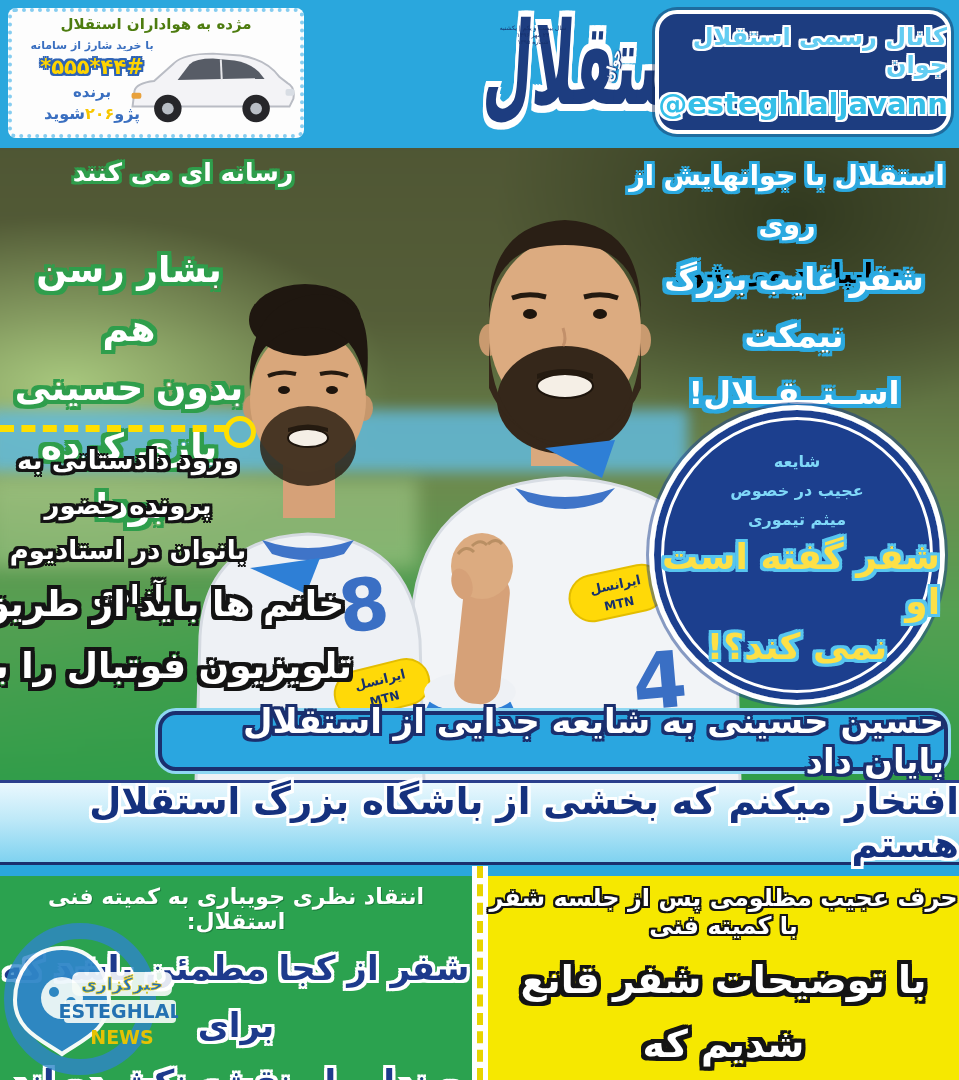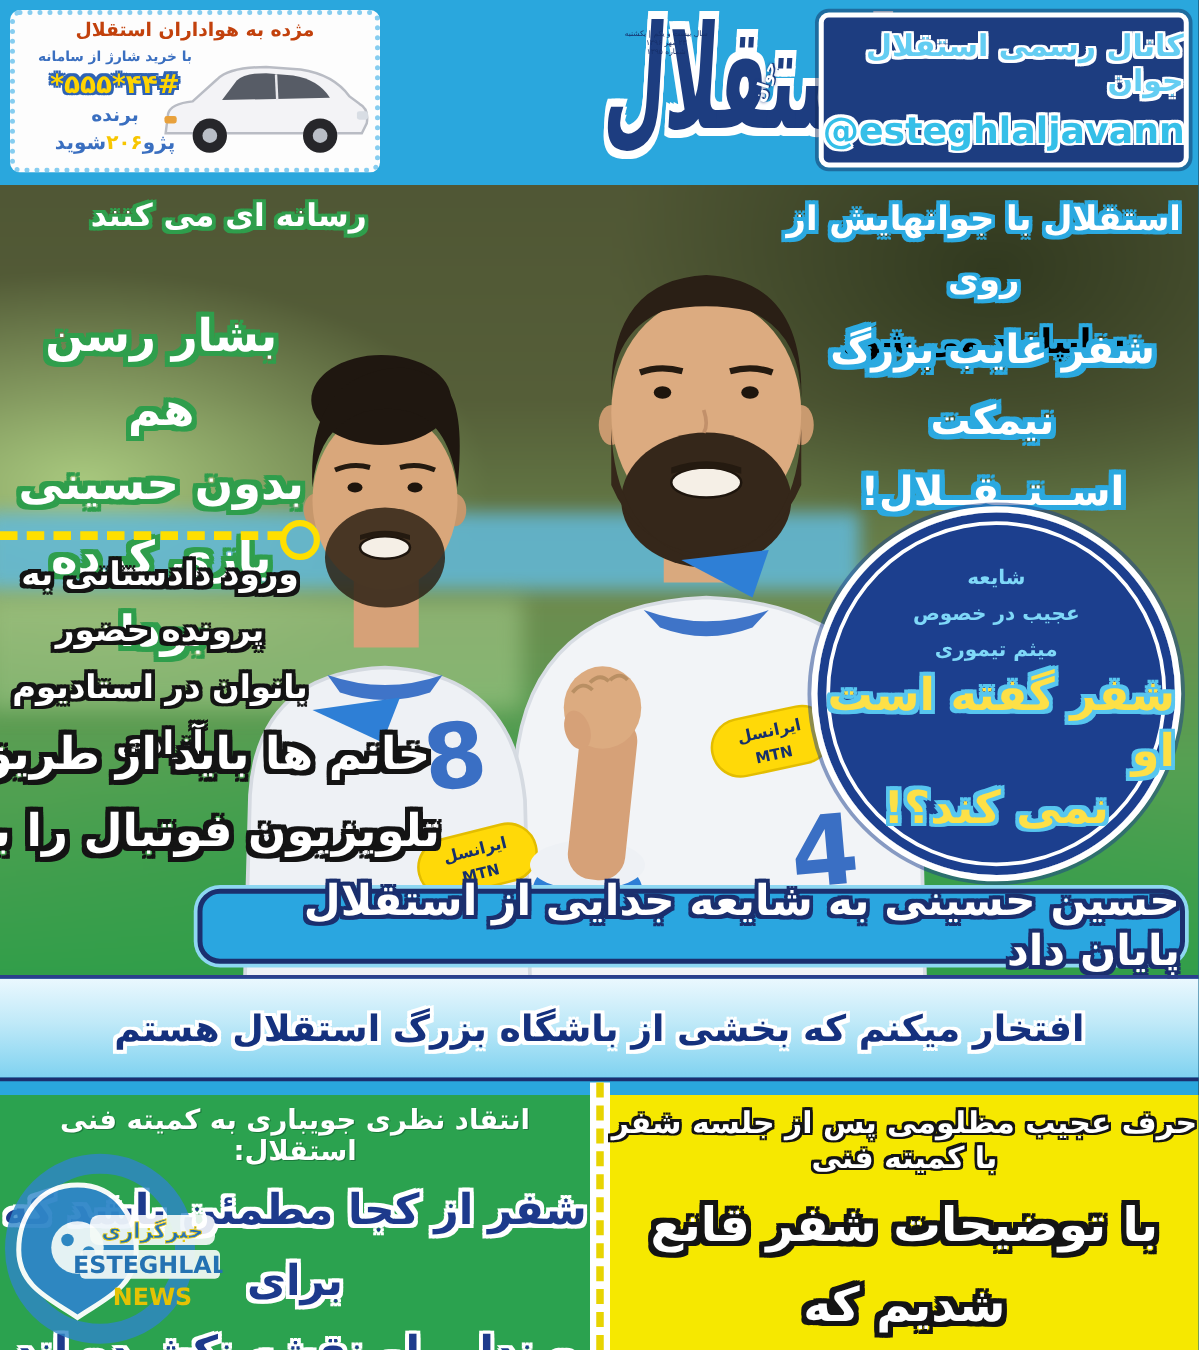"مژده به هواداران استقلال" .ad-title { color: #c2410c -> #4d7c0f }
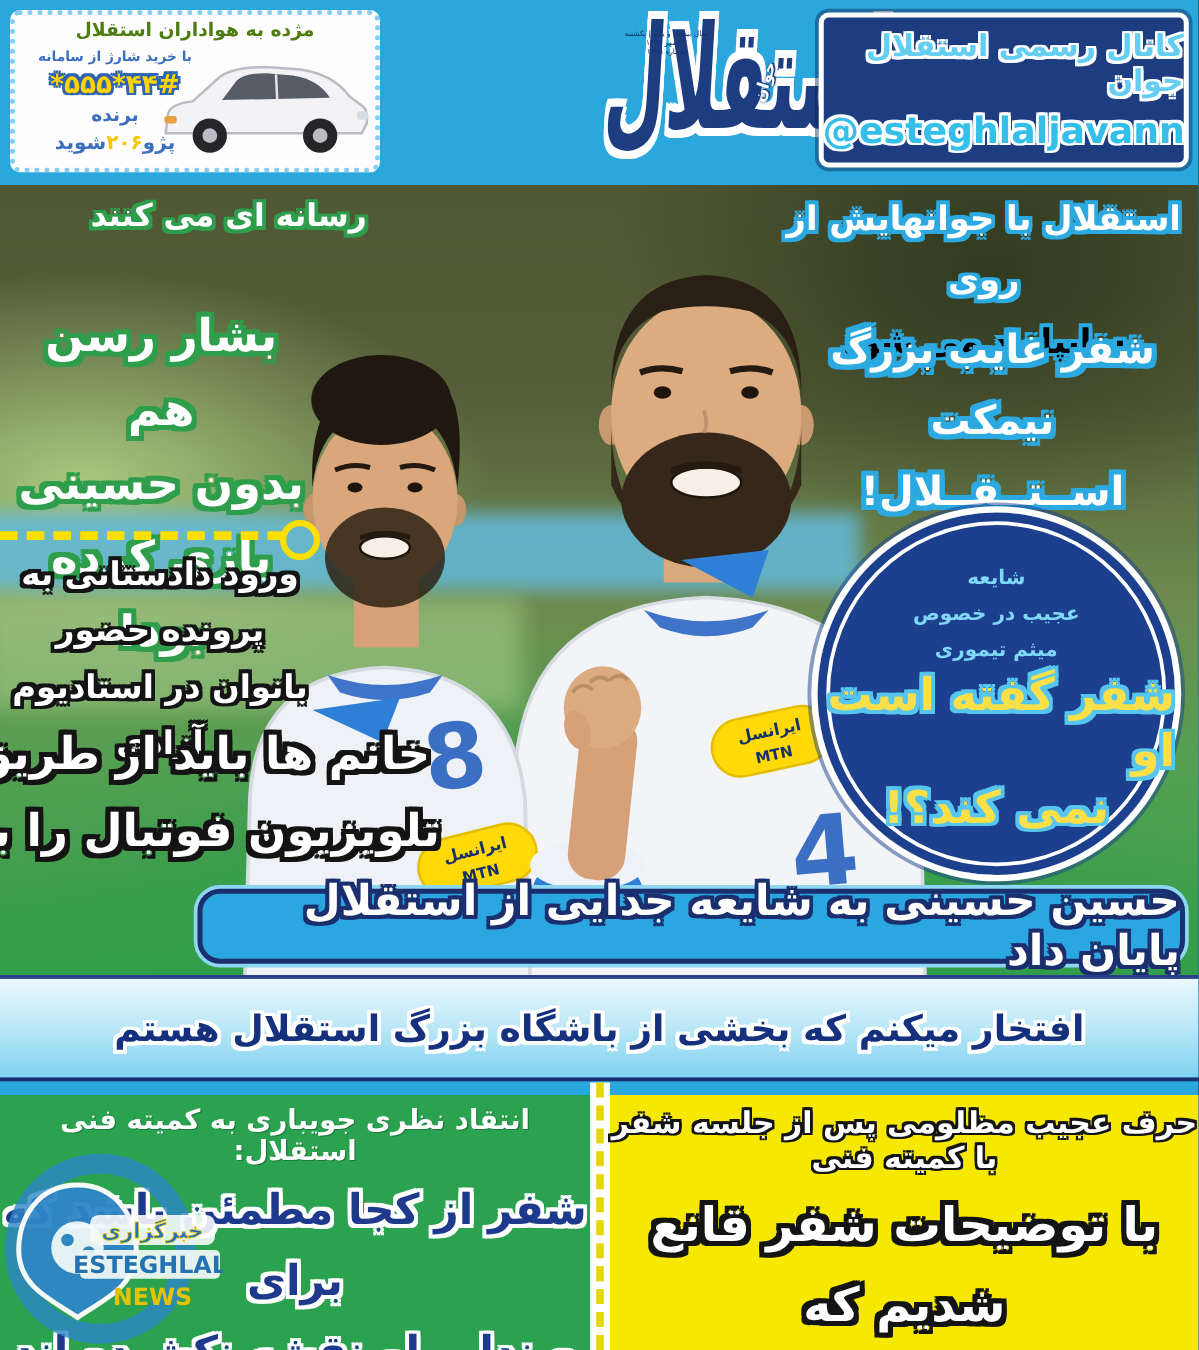"کانال رسمی استقلال جوان" .channel-box { border-radius: 8px -> 22px }
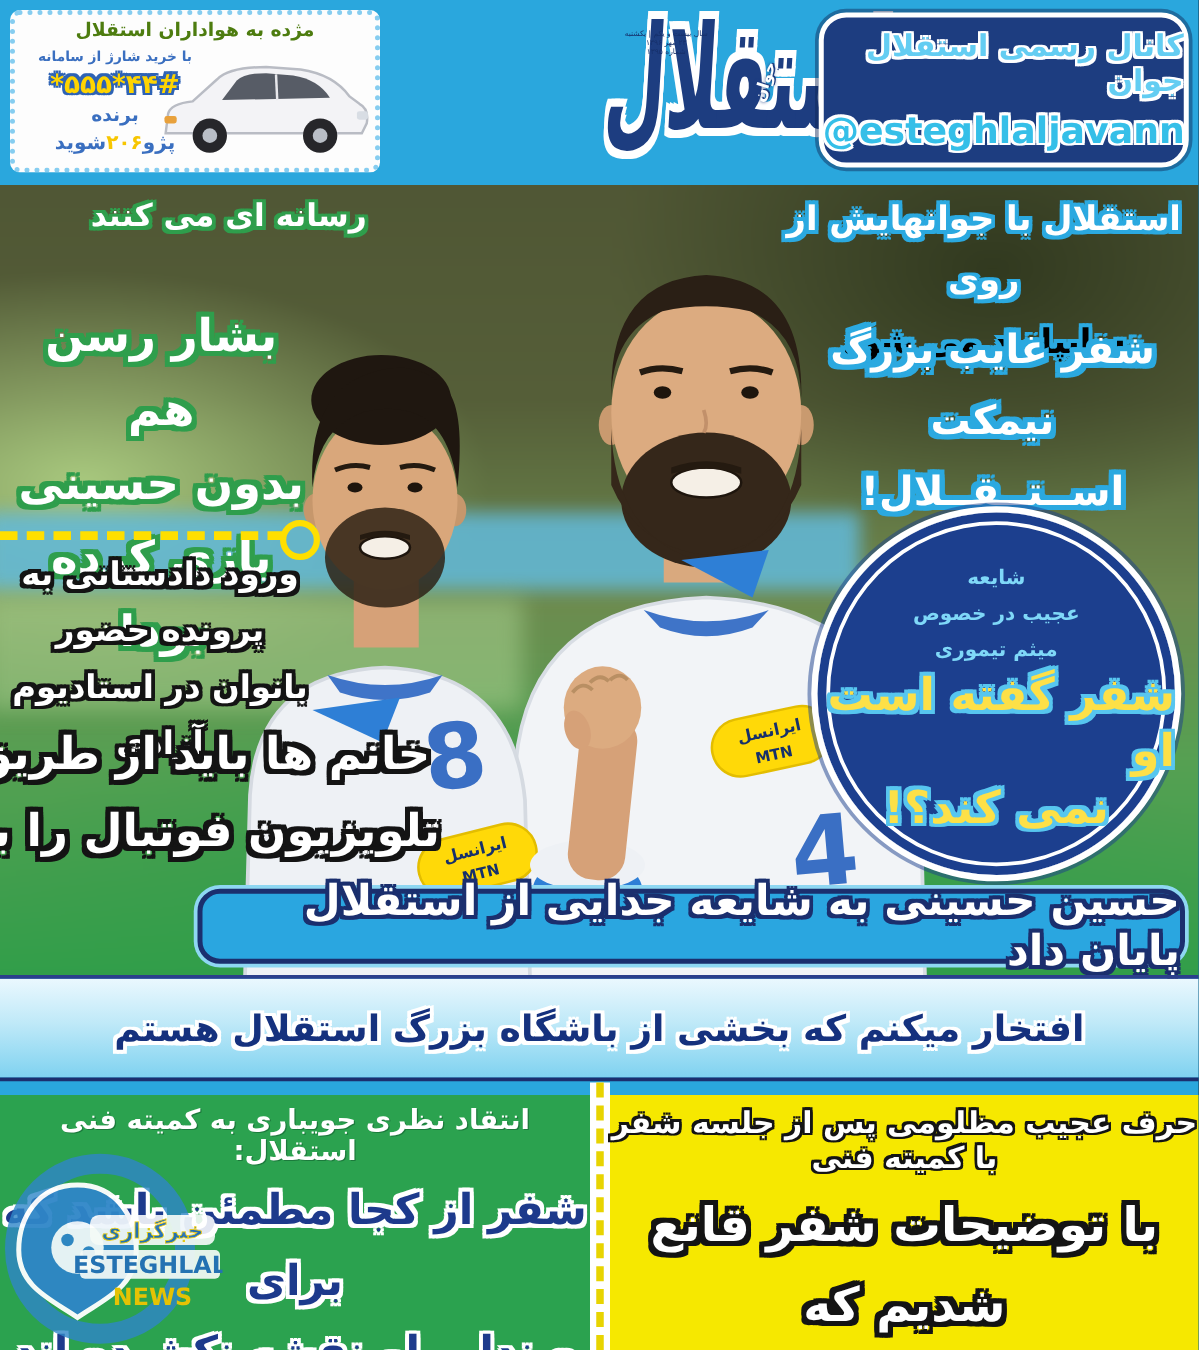"افتخار میکنم که بخشی از" .quote-band { font-size: 29px -> 37px }
